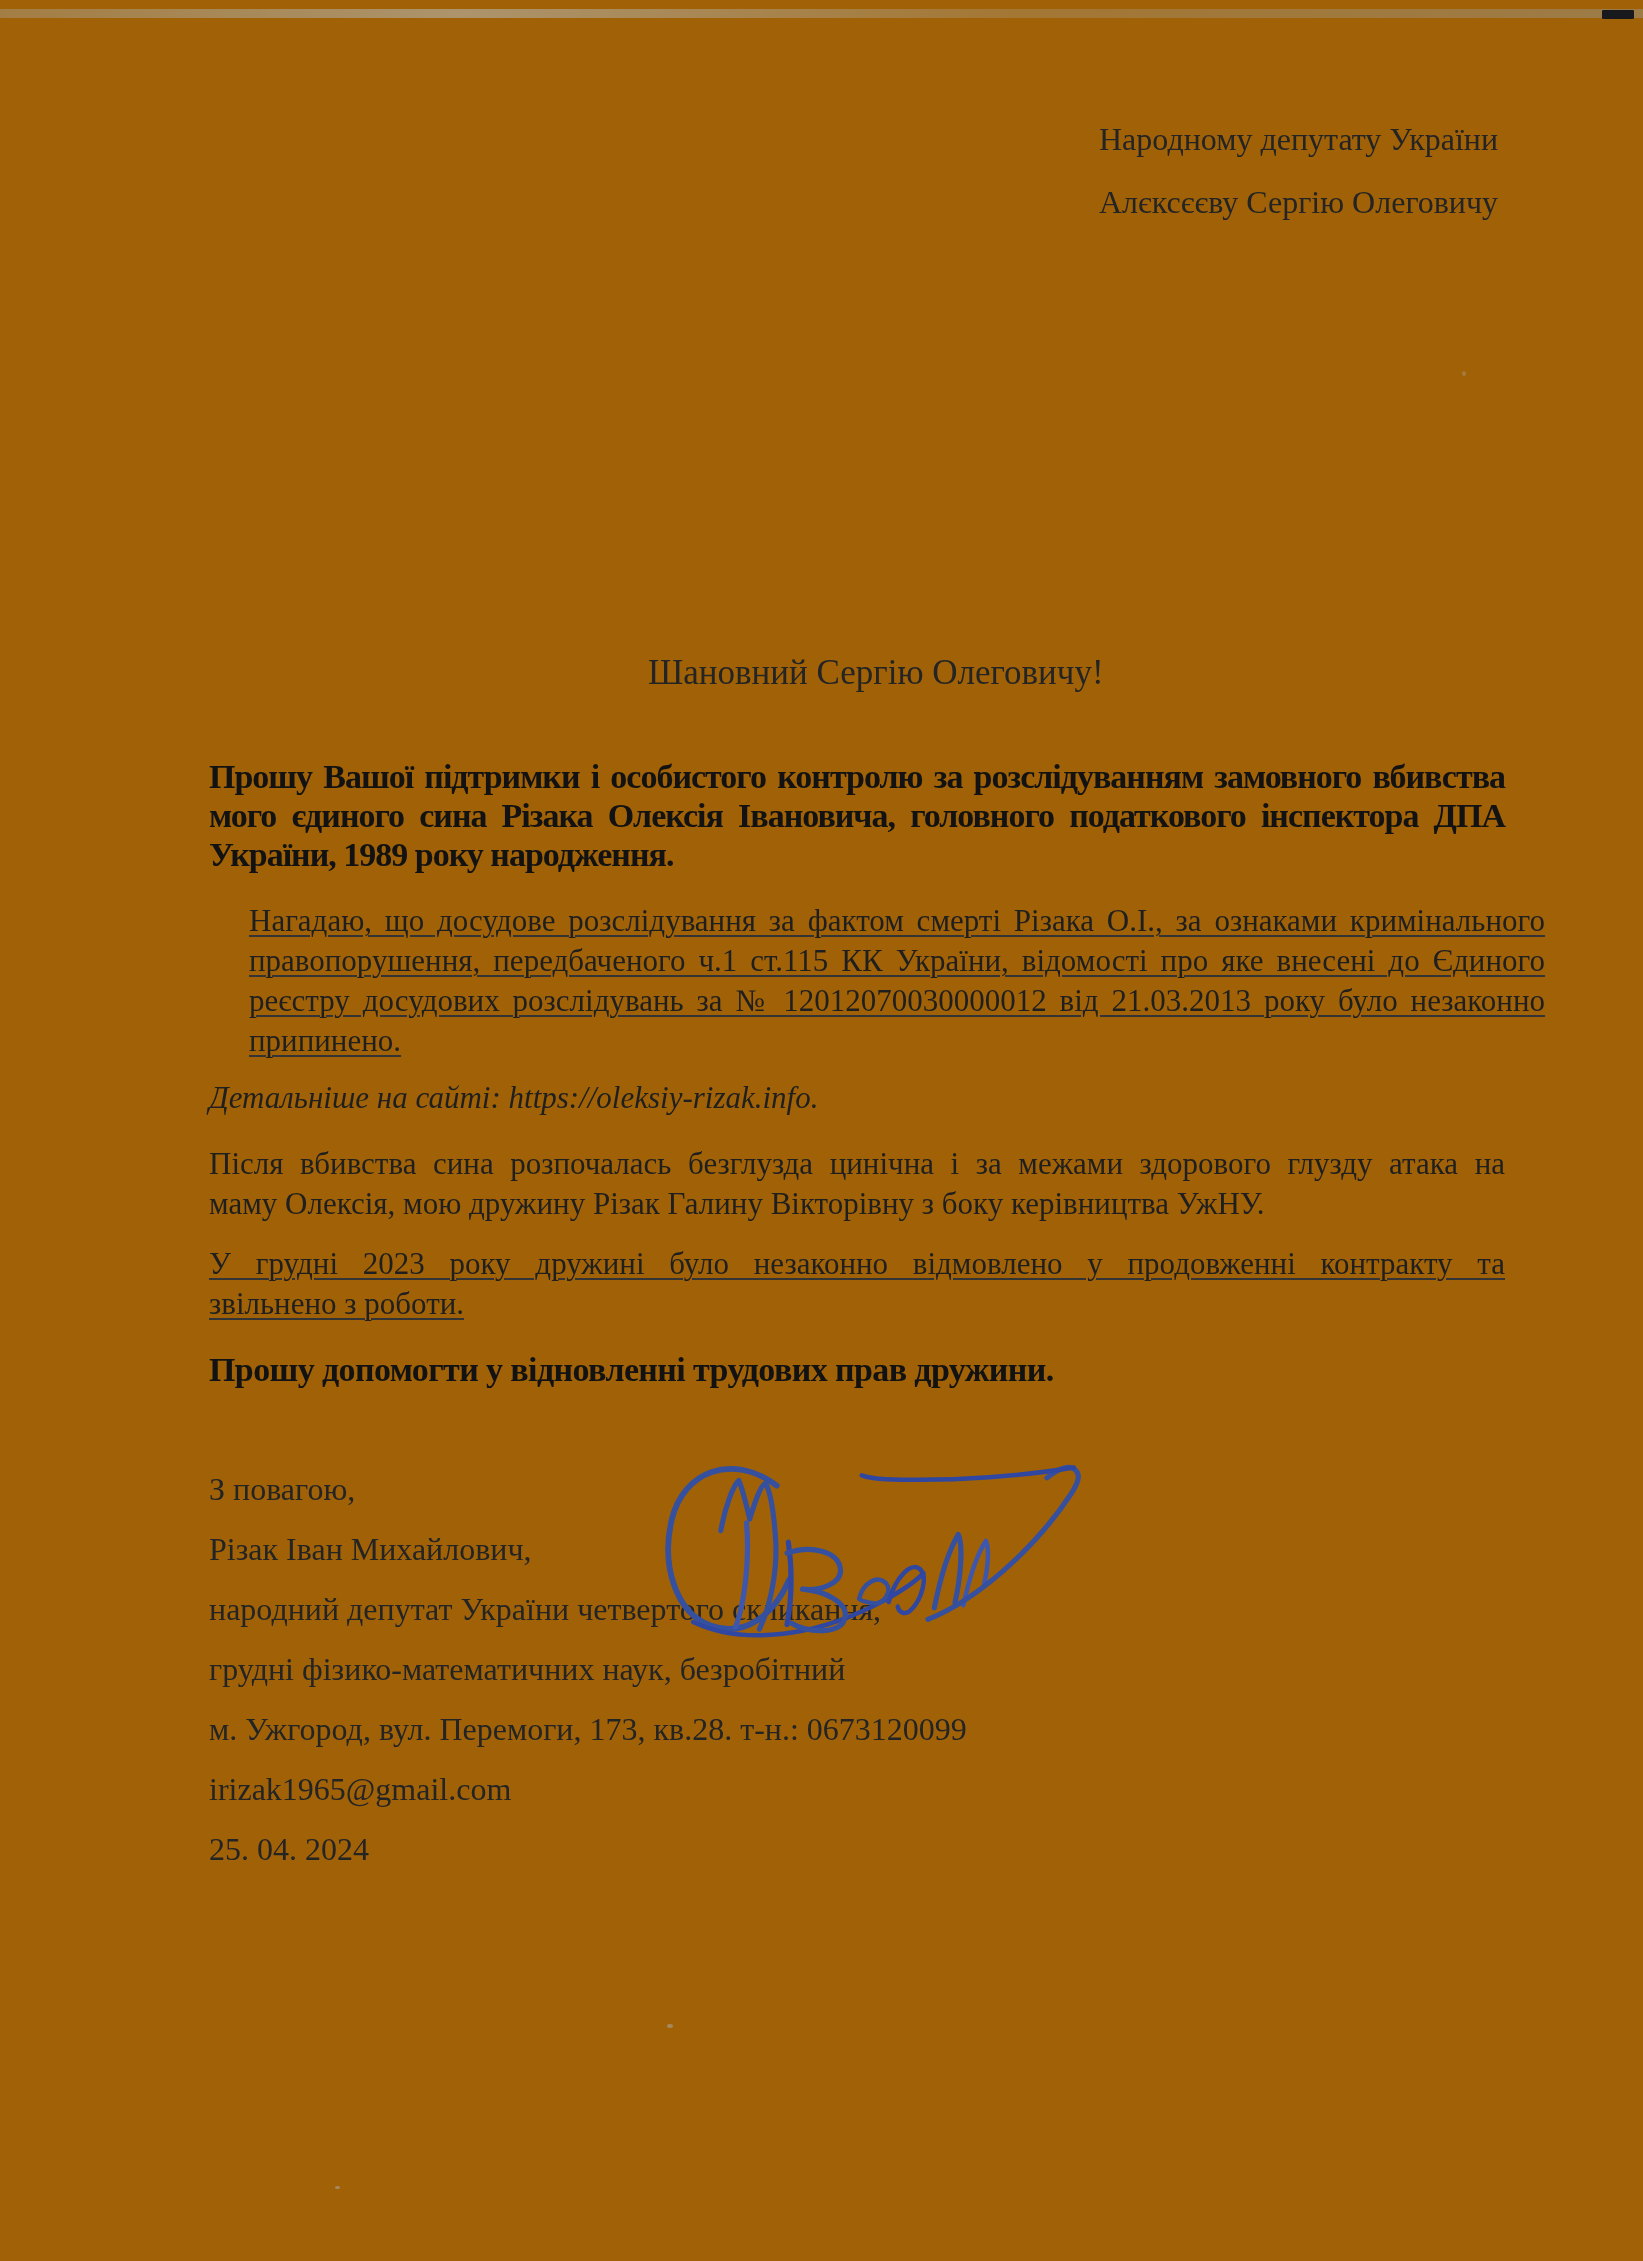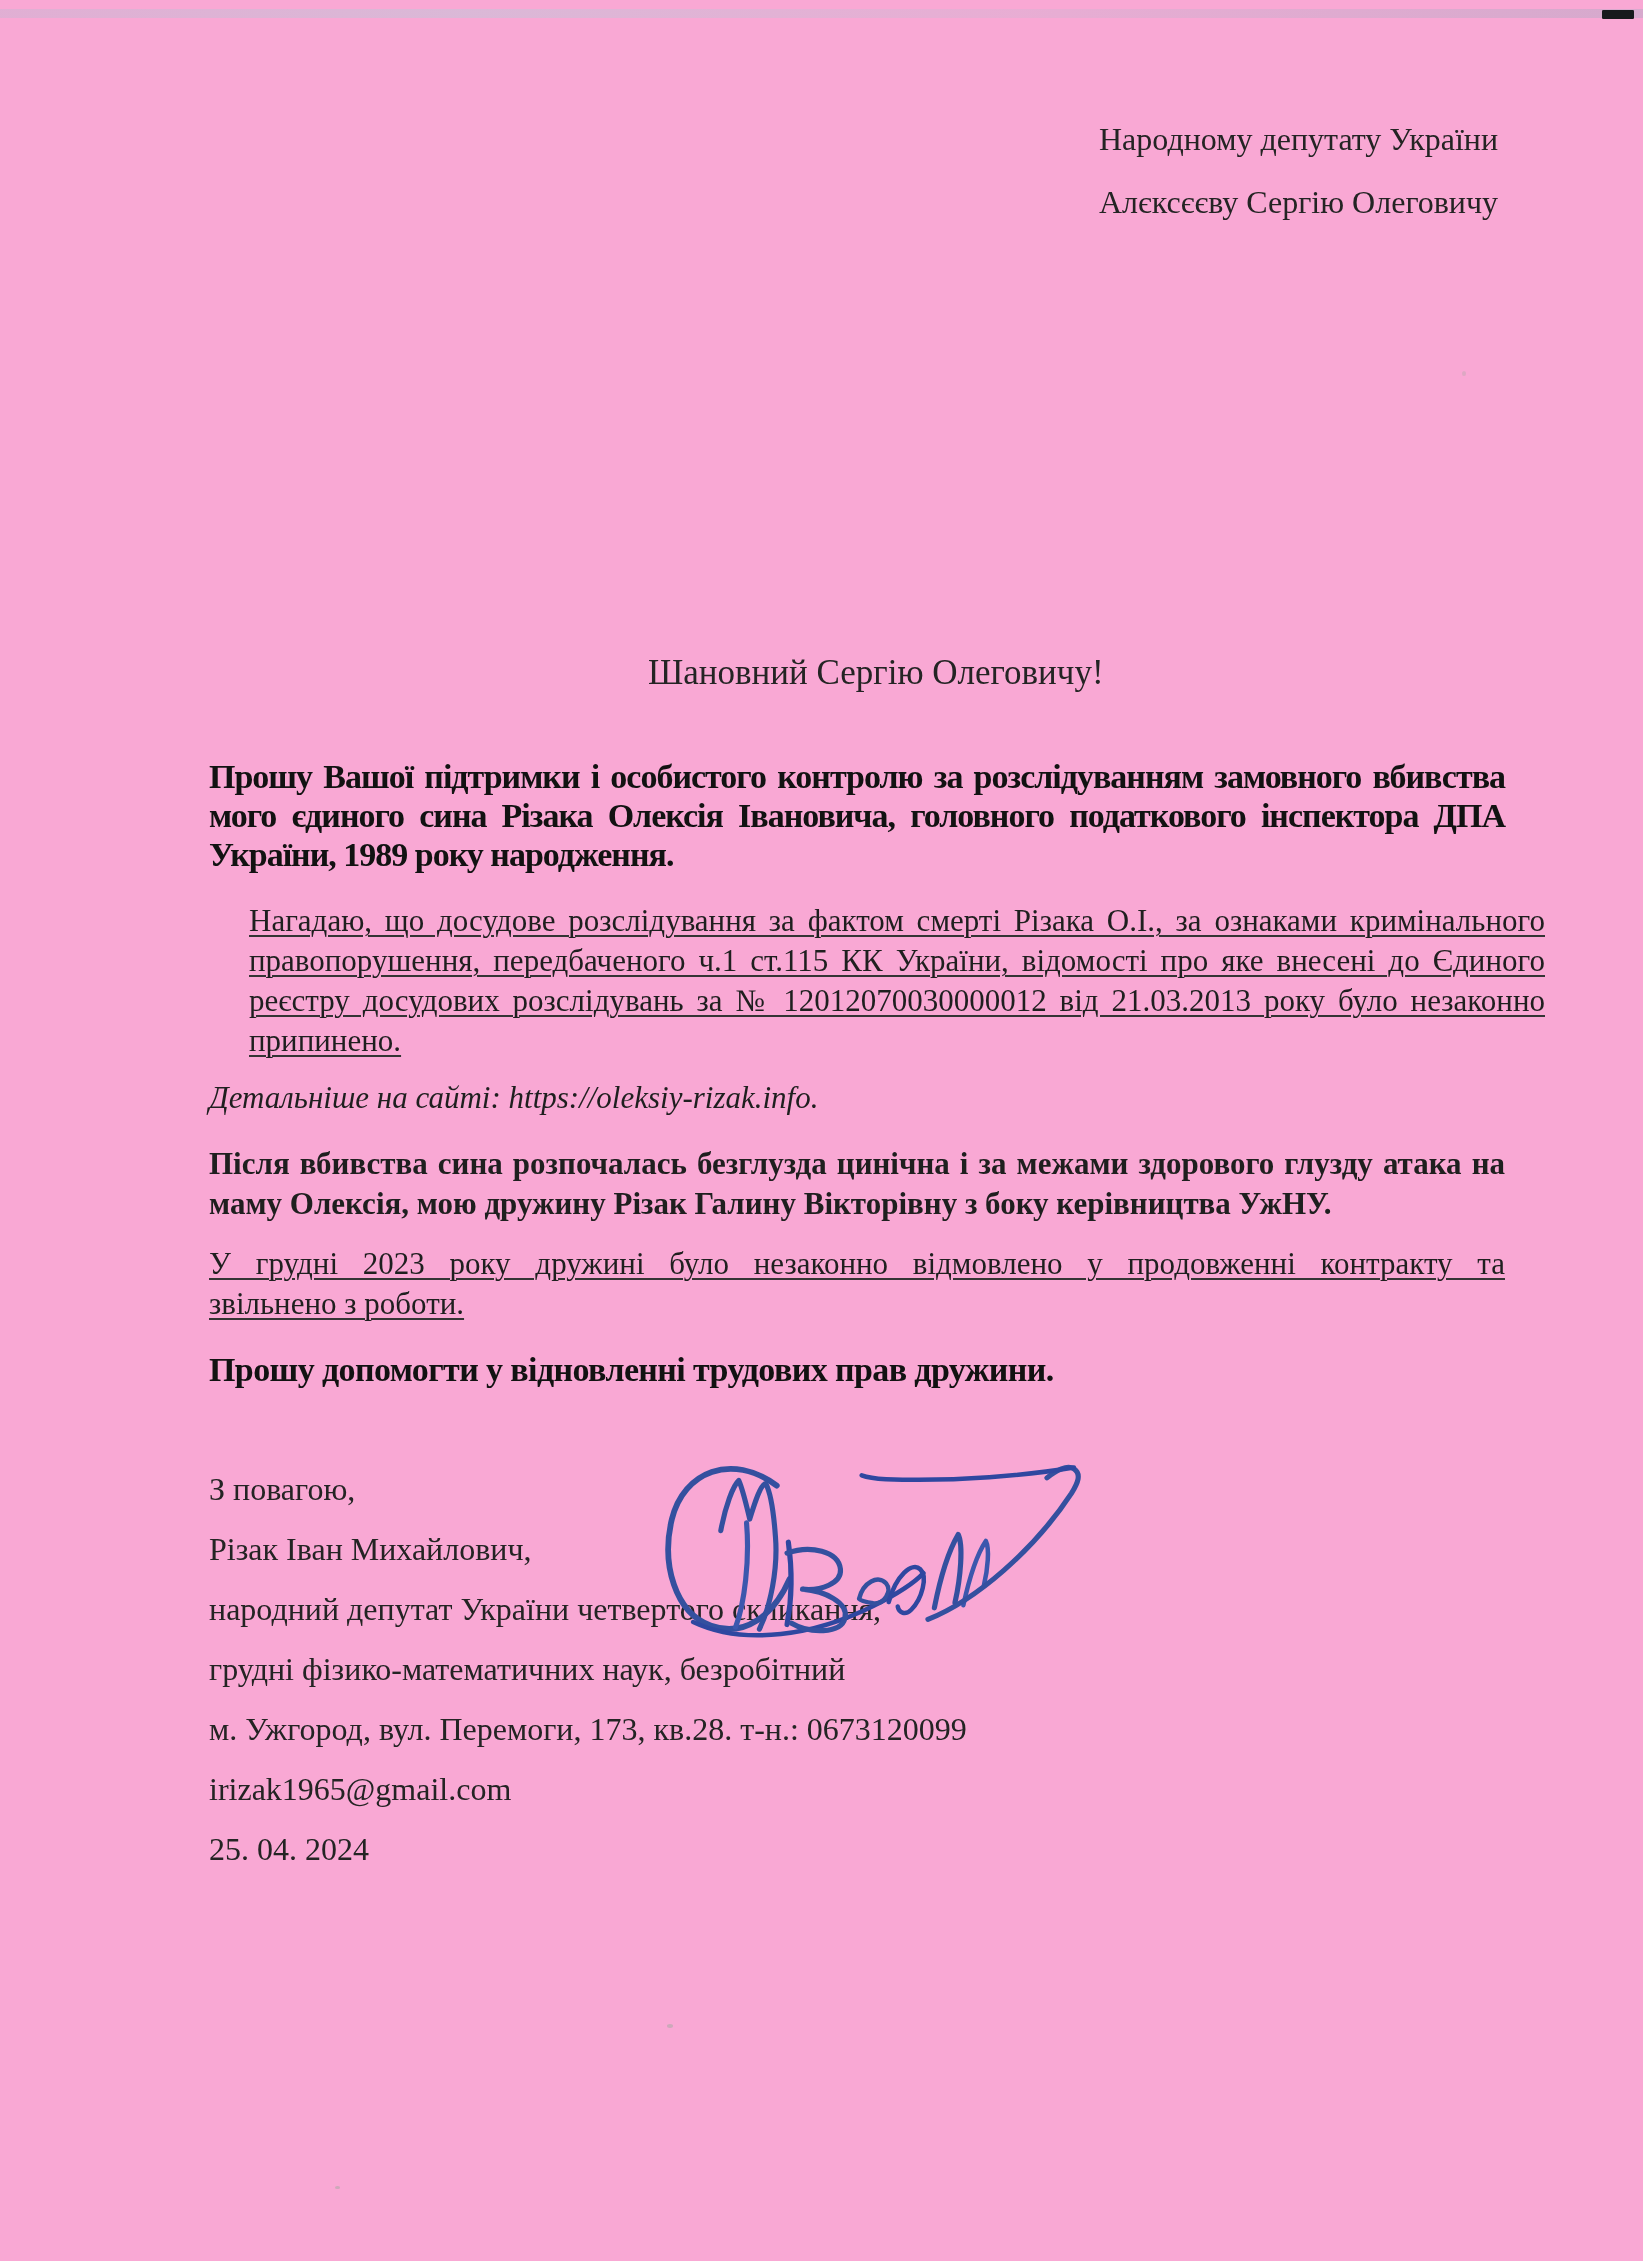"Народному депутату України" .page { background: #f9a8d4 -> #a16207 }
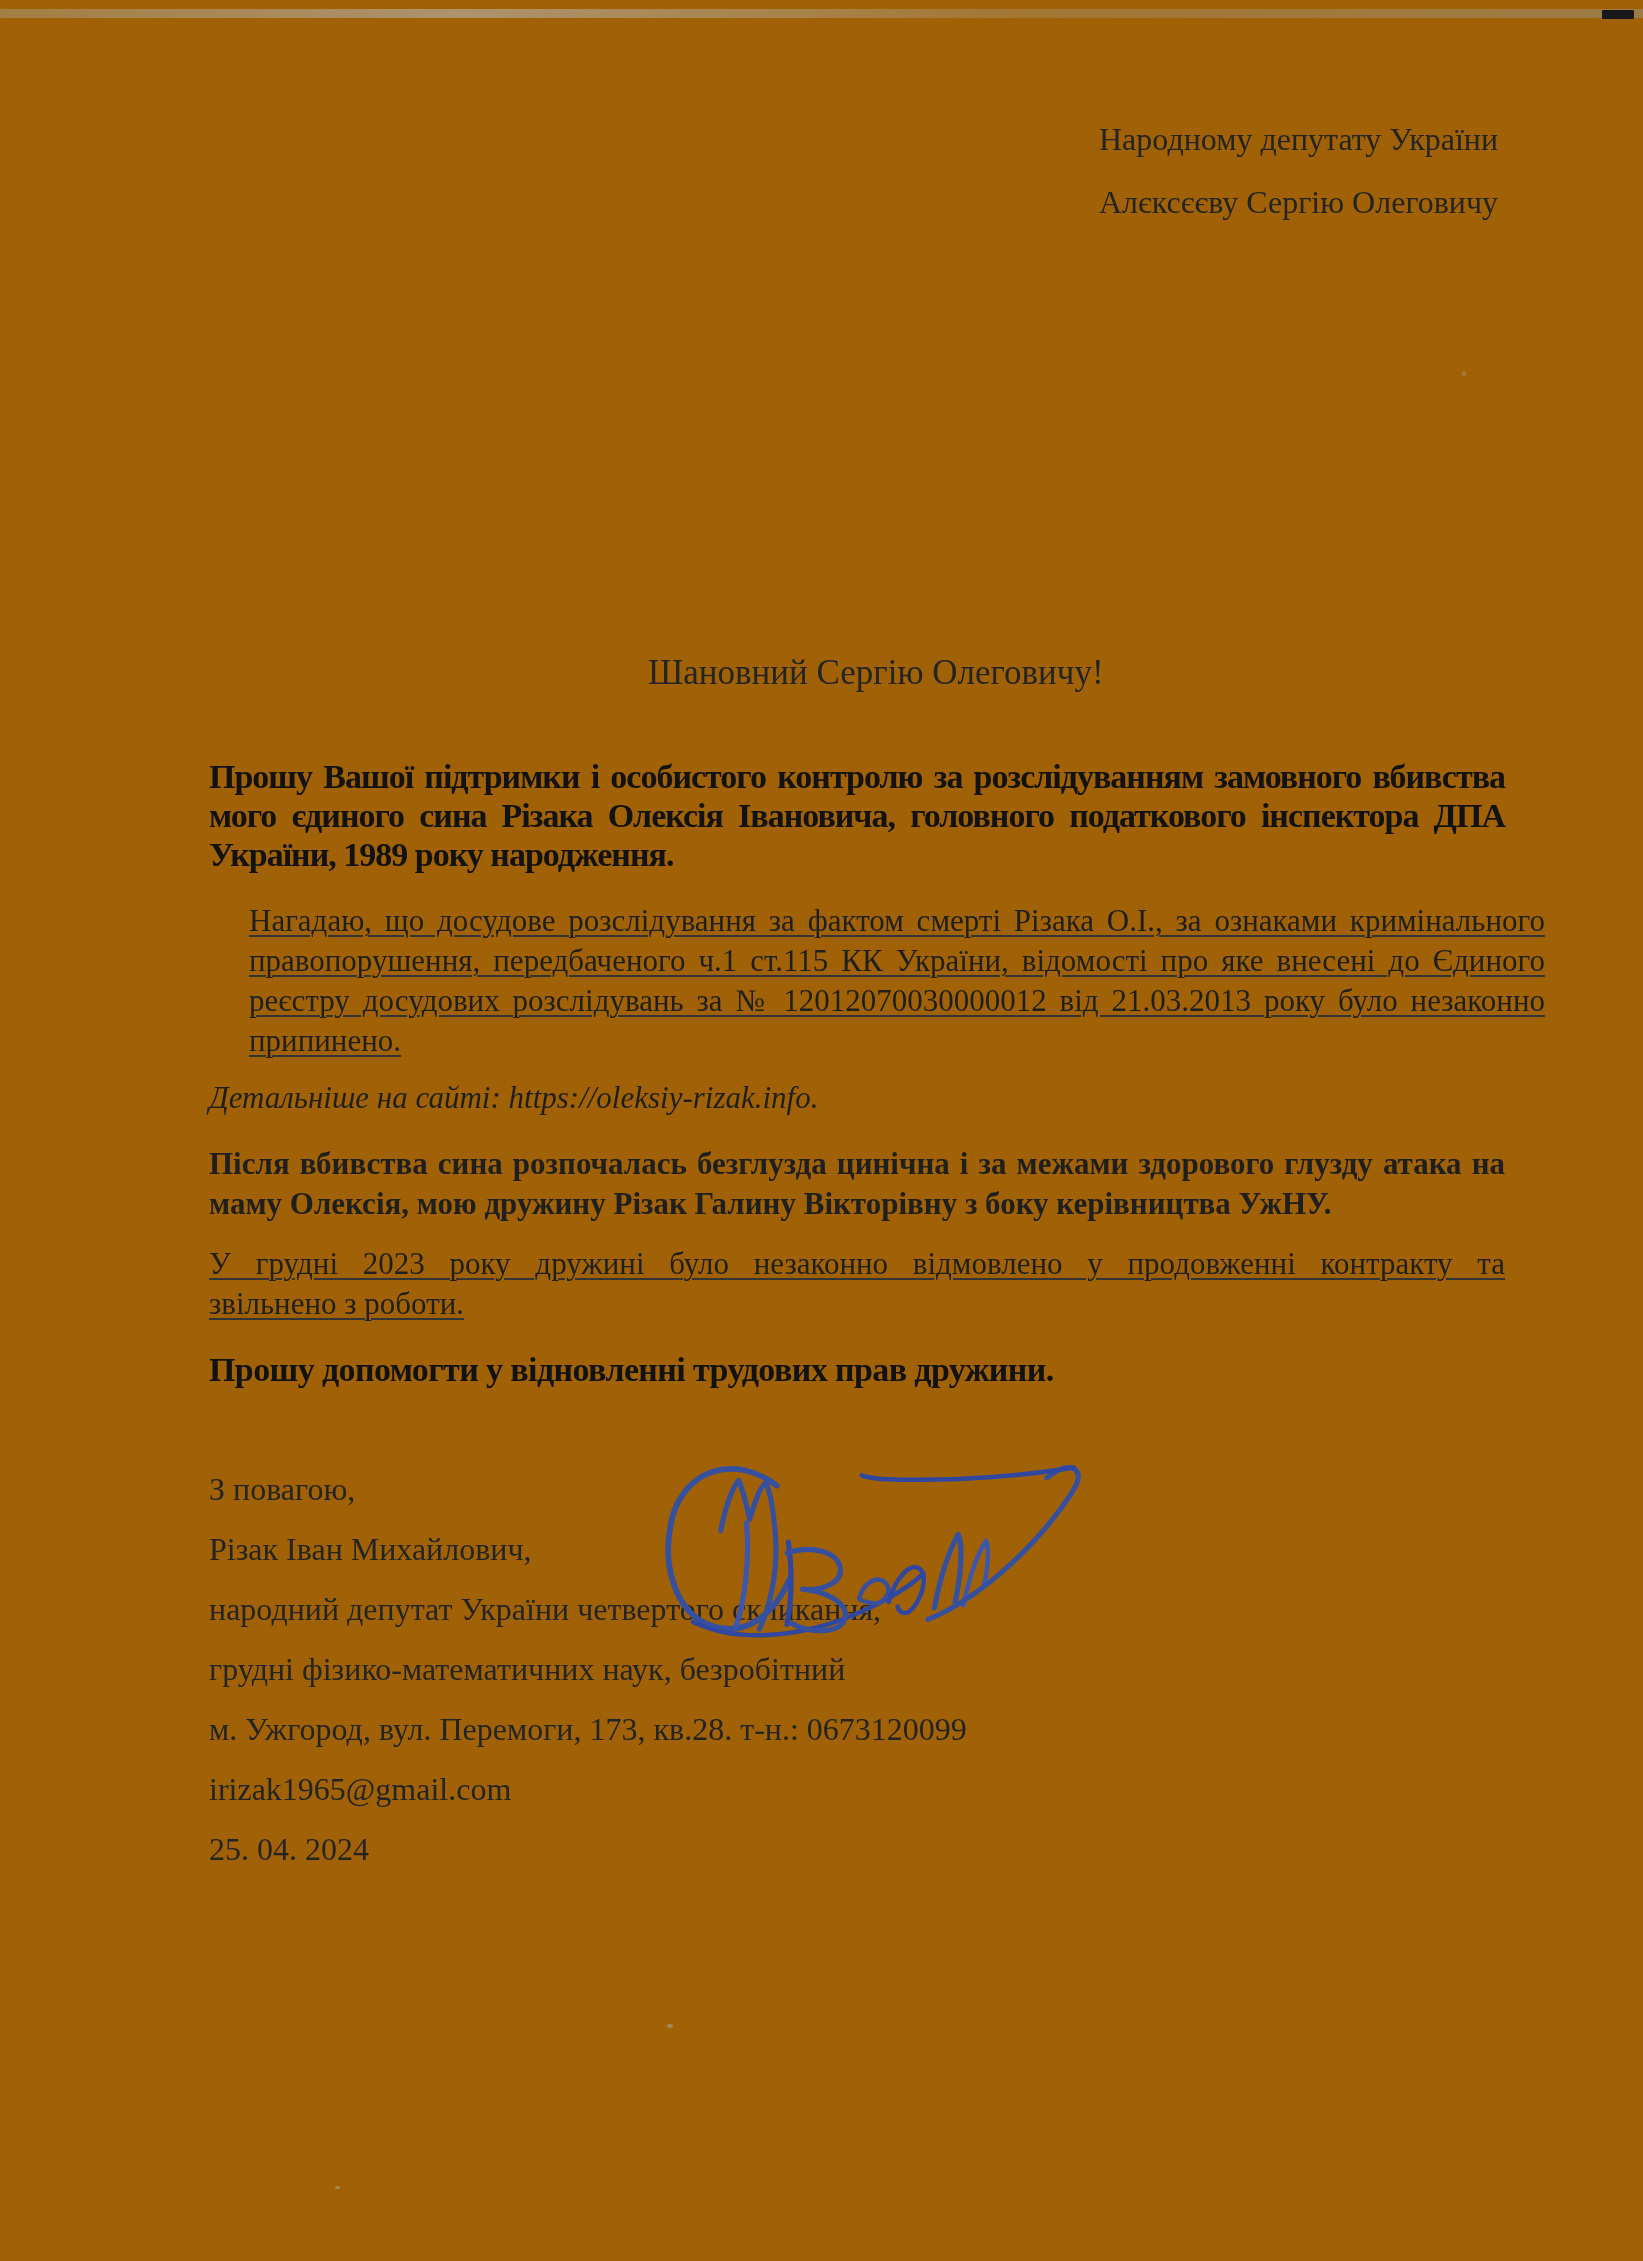"Після вбивства сина розпочалась" #p4 { font-weight: bold -> none }
